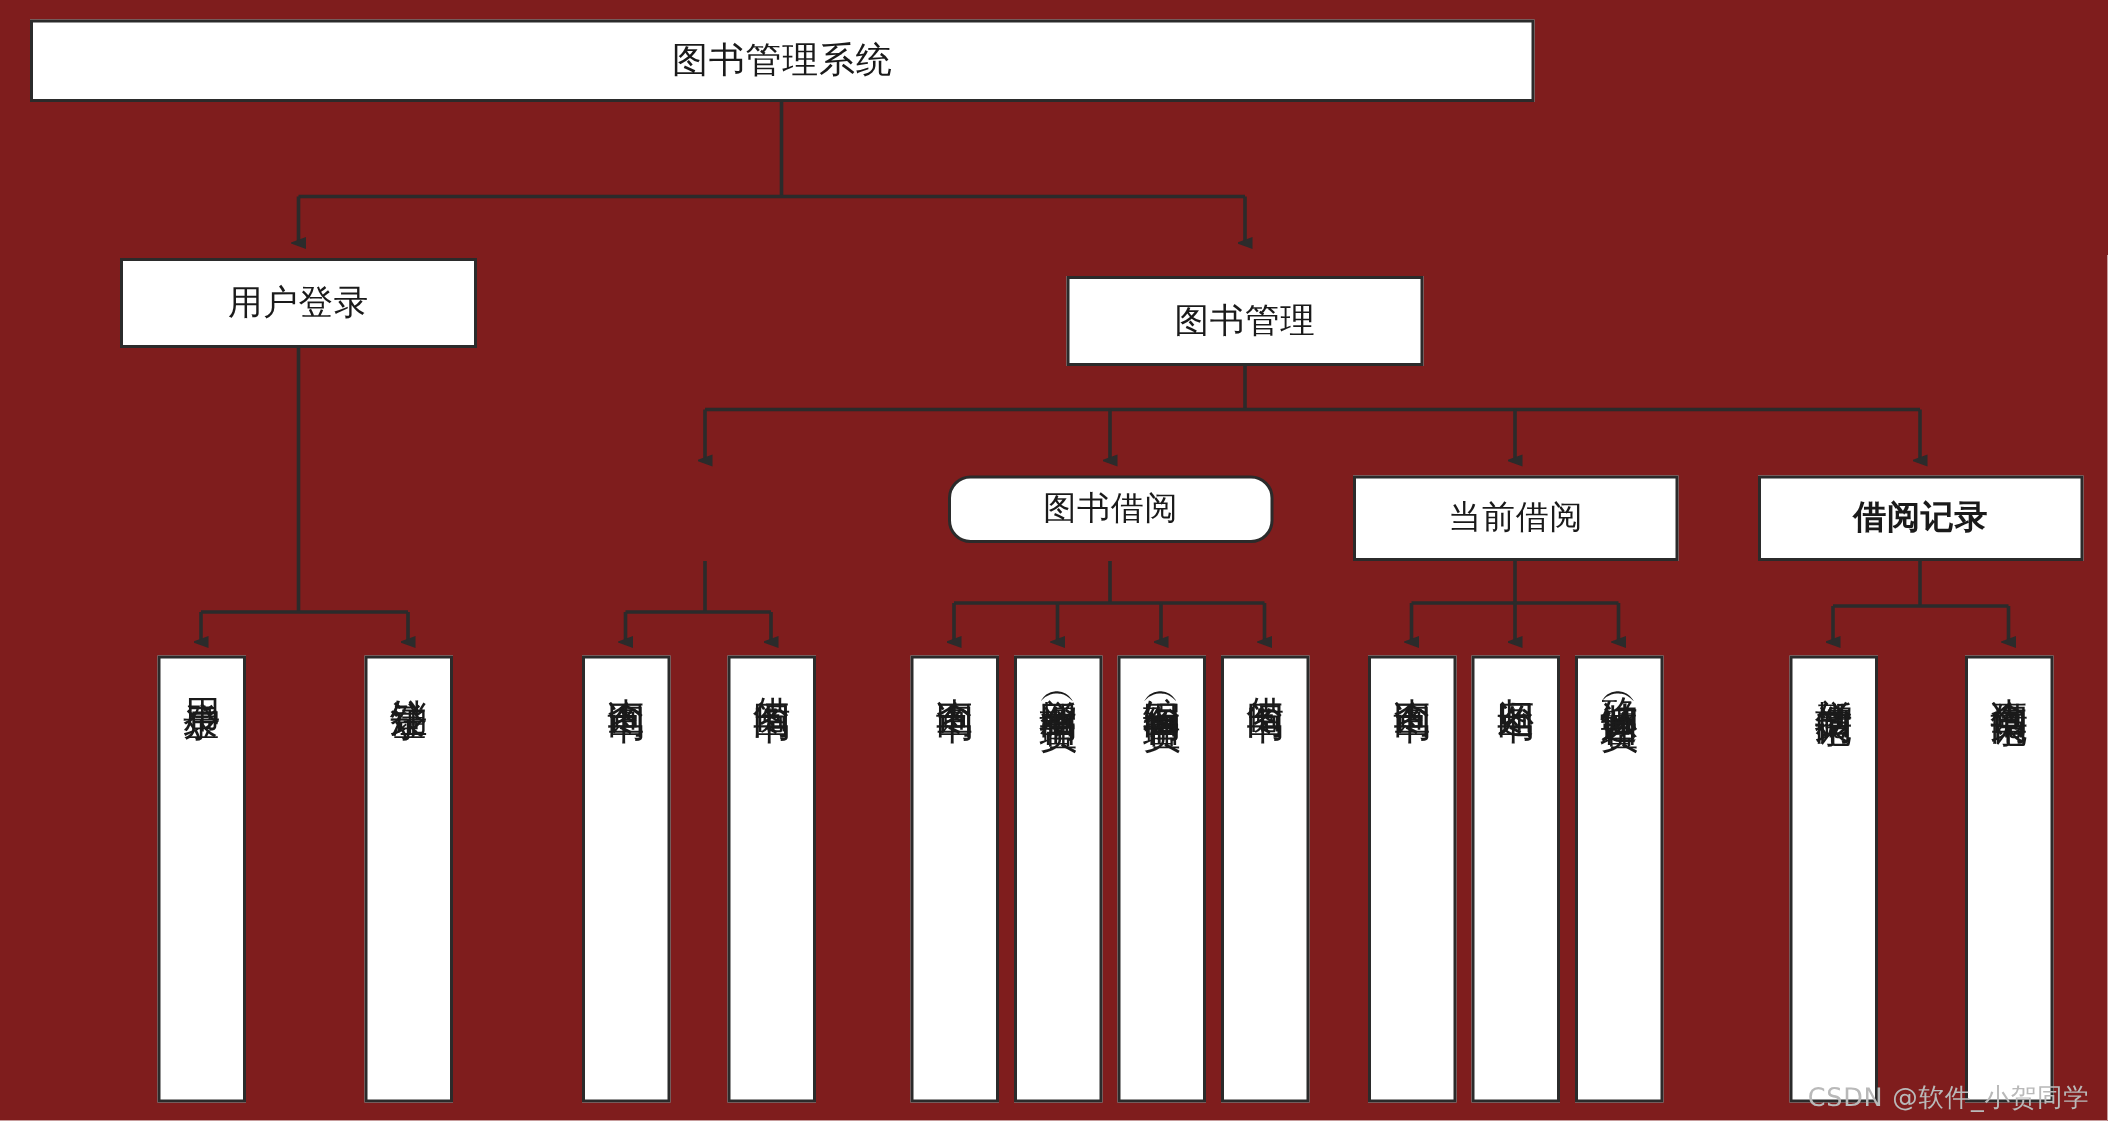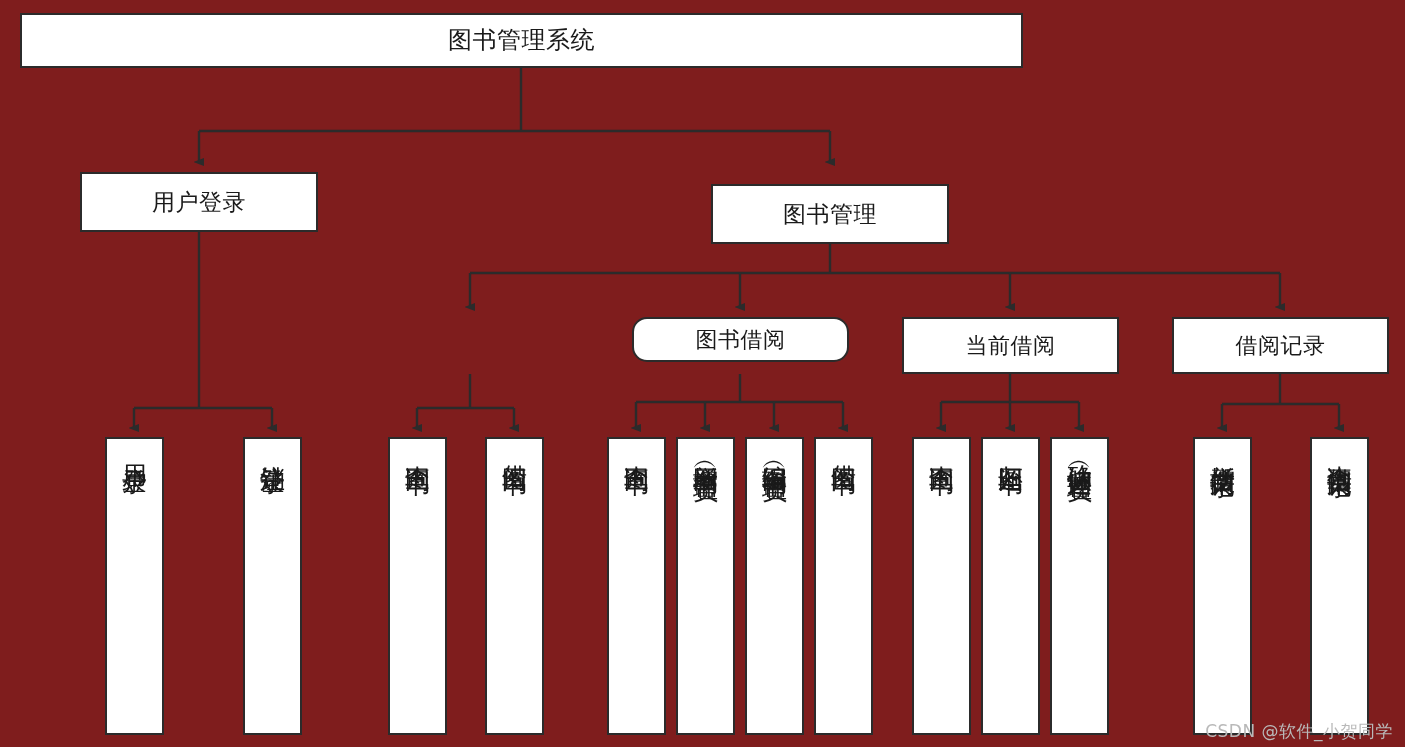"借阅记录" div.node { font-weight: none -> bold }
